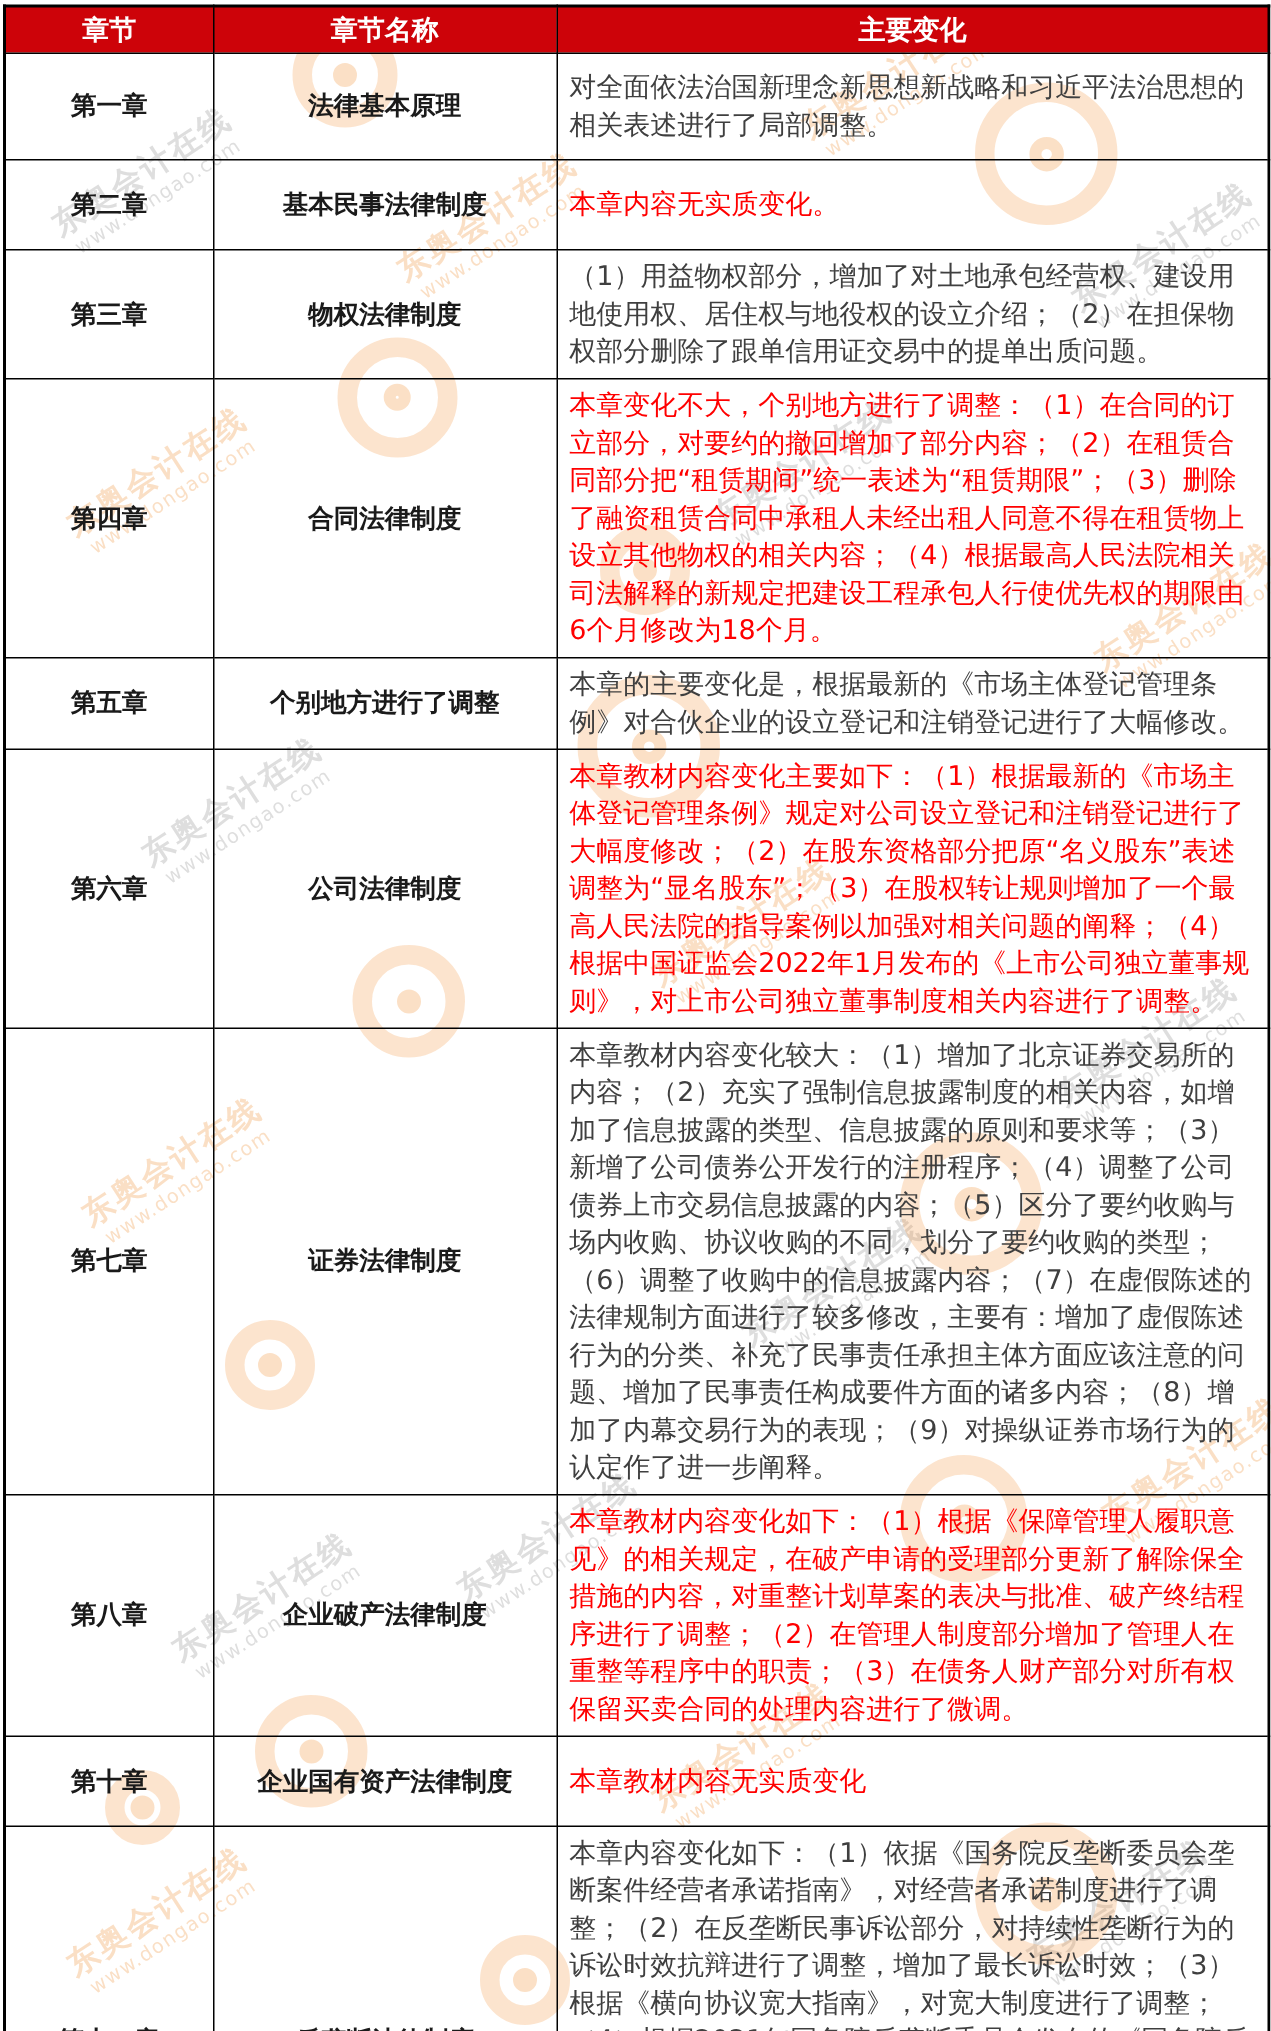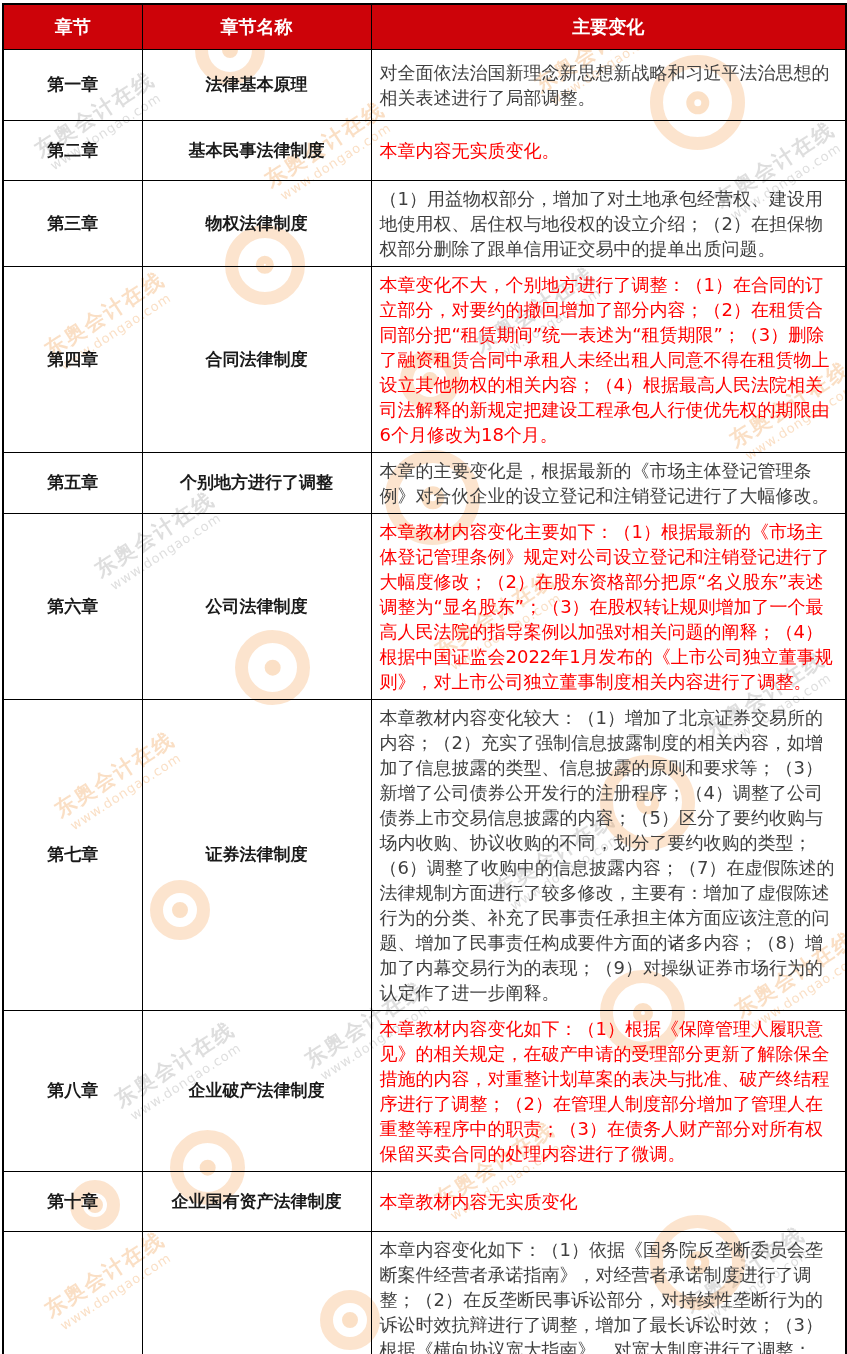"章节" .changes-table thead tr { height: 45px -> 31px }
